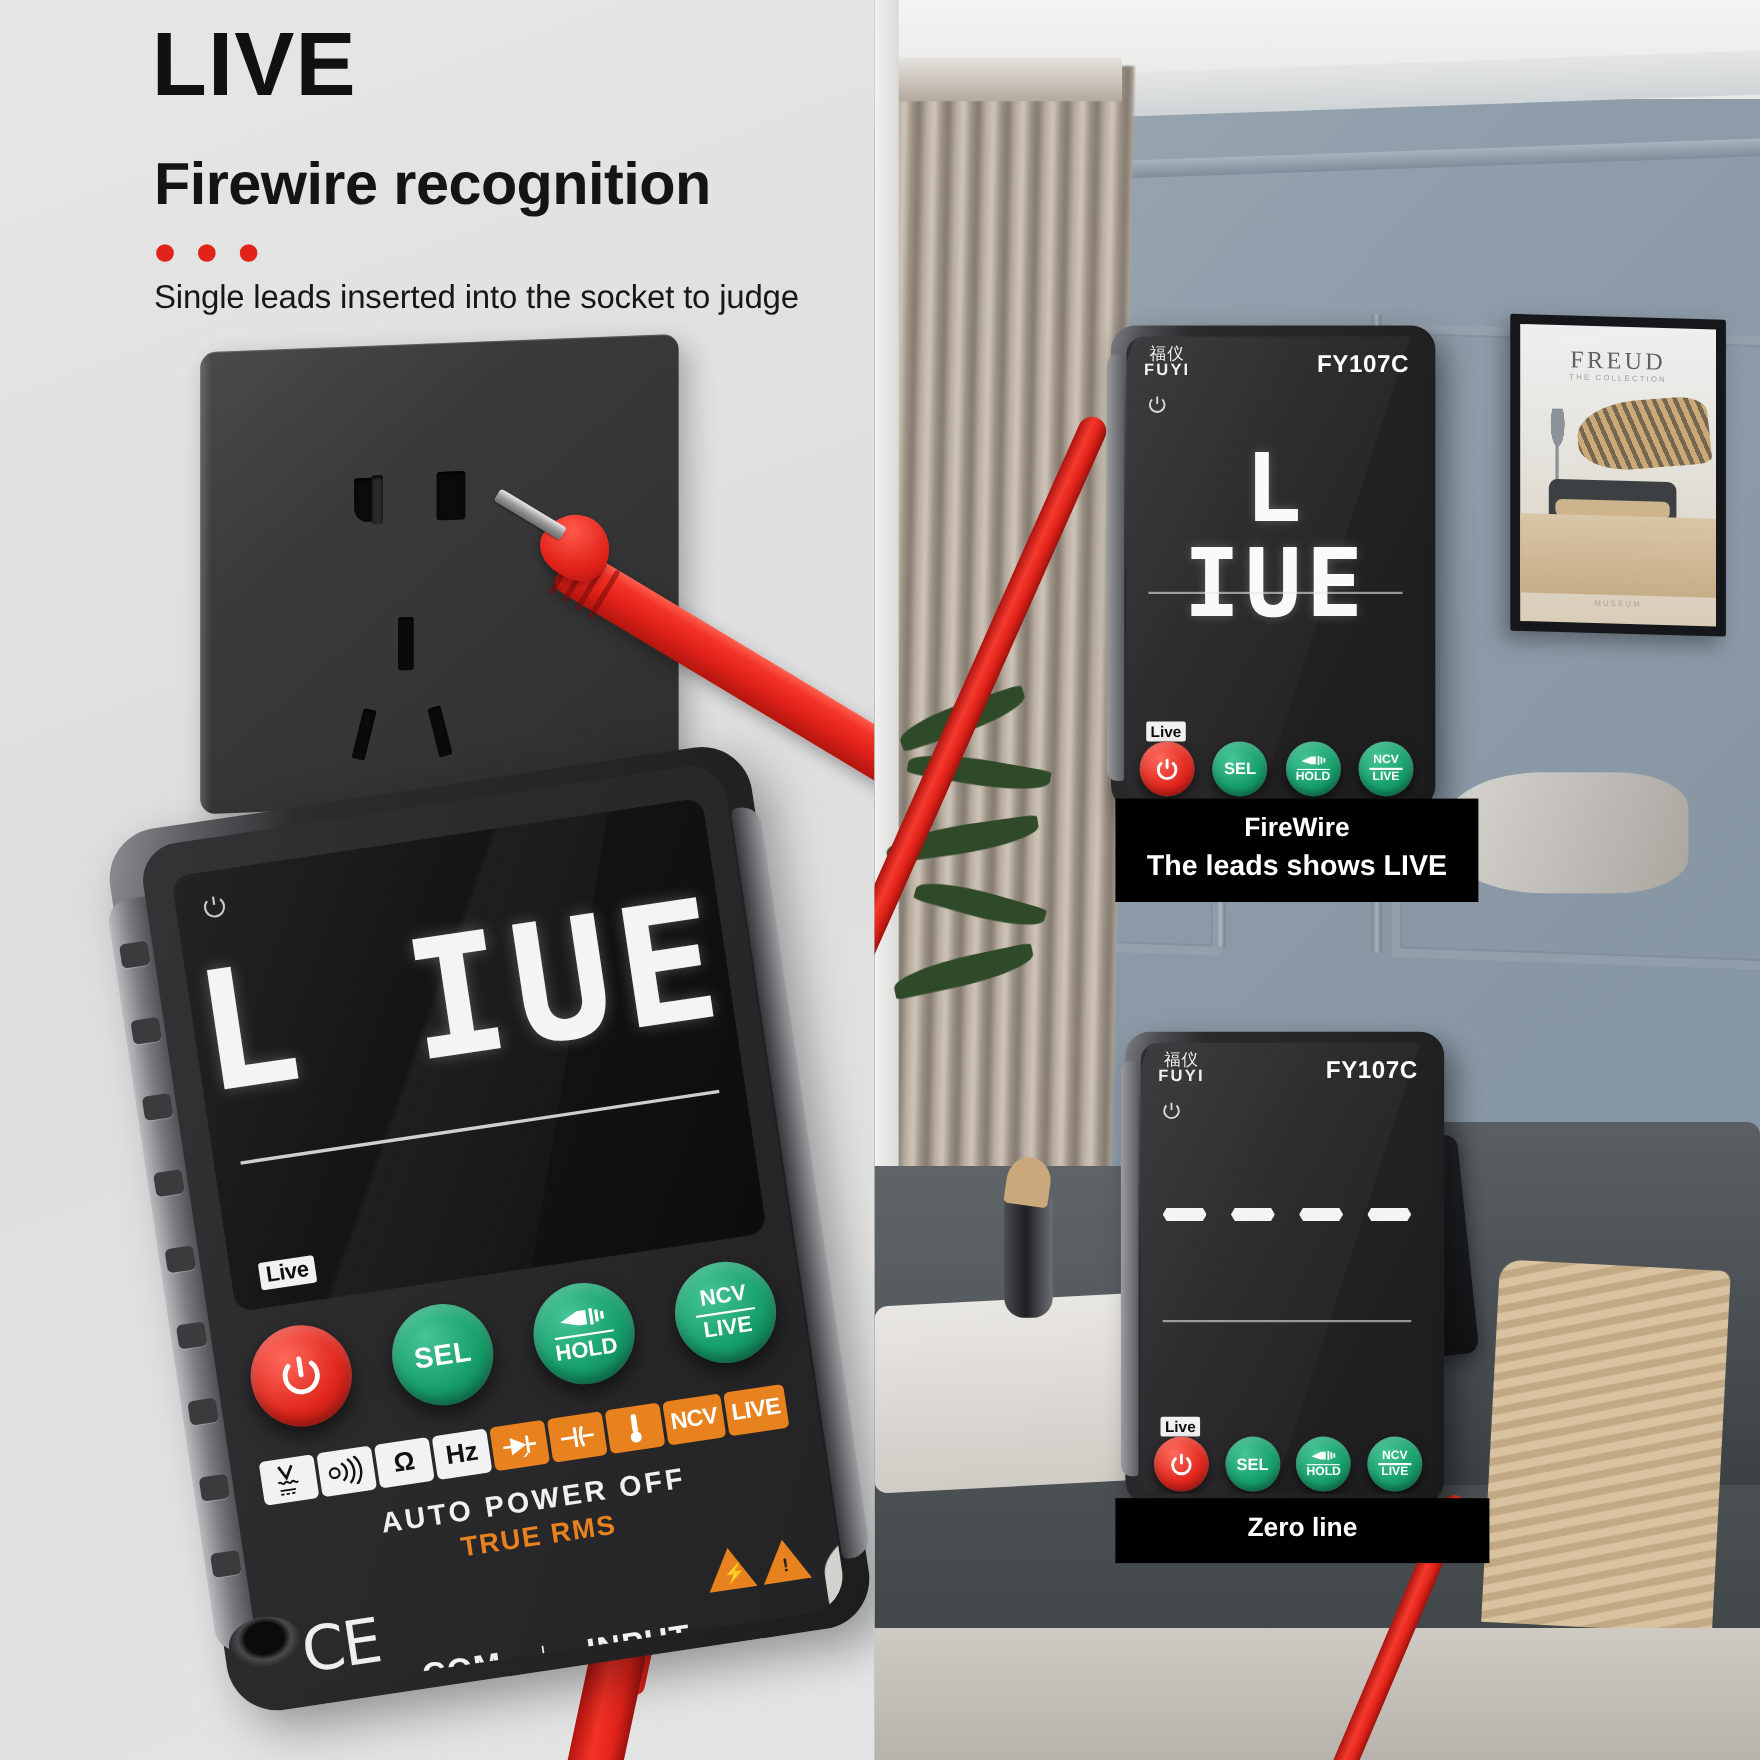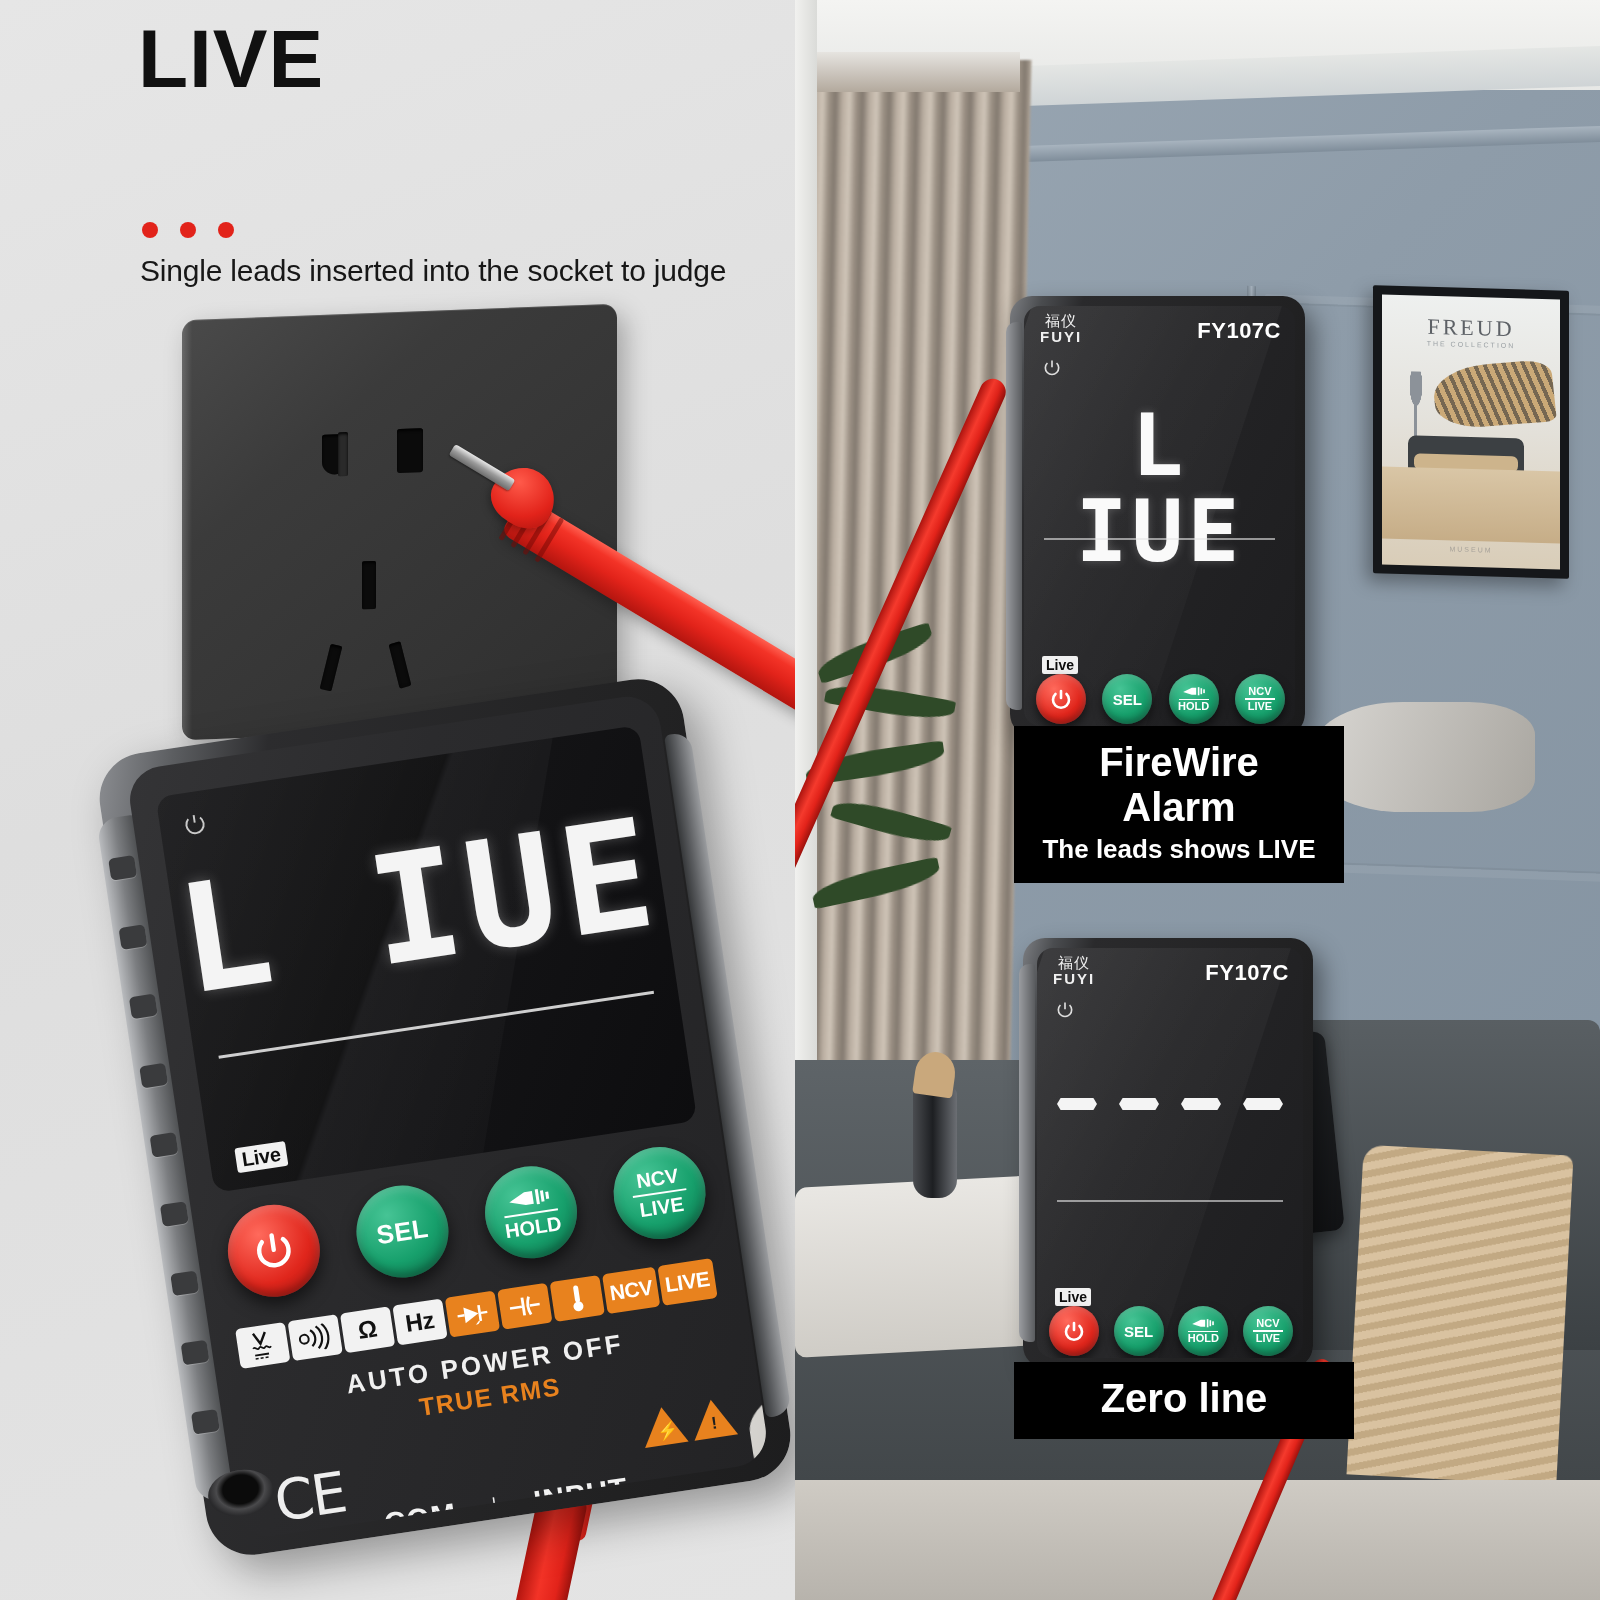"Firewire recognition" div.hero-sub { html: none -> <div>Firewire recognition</div> }
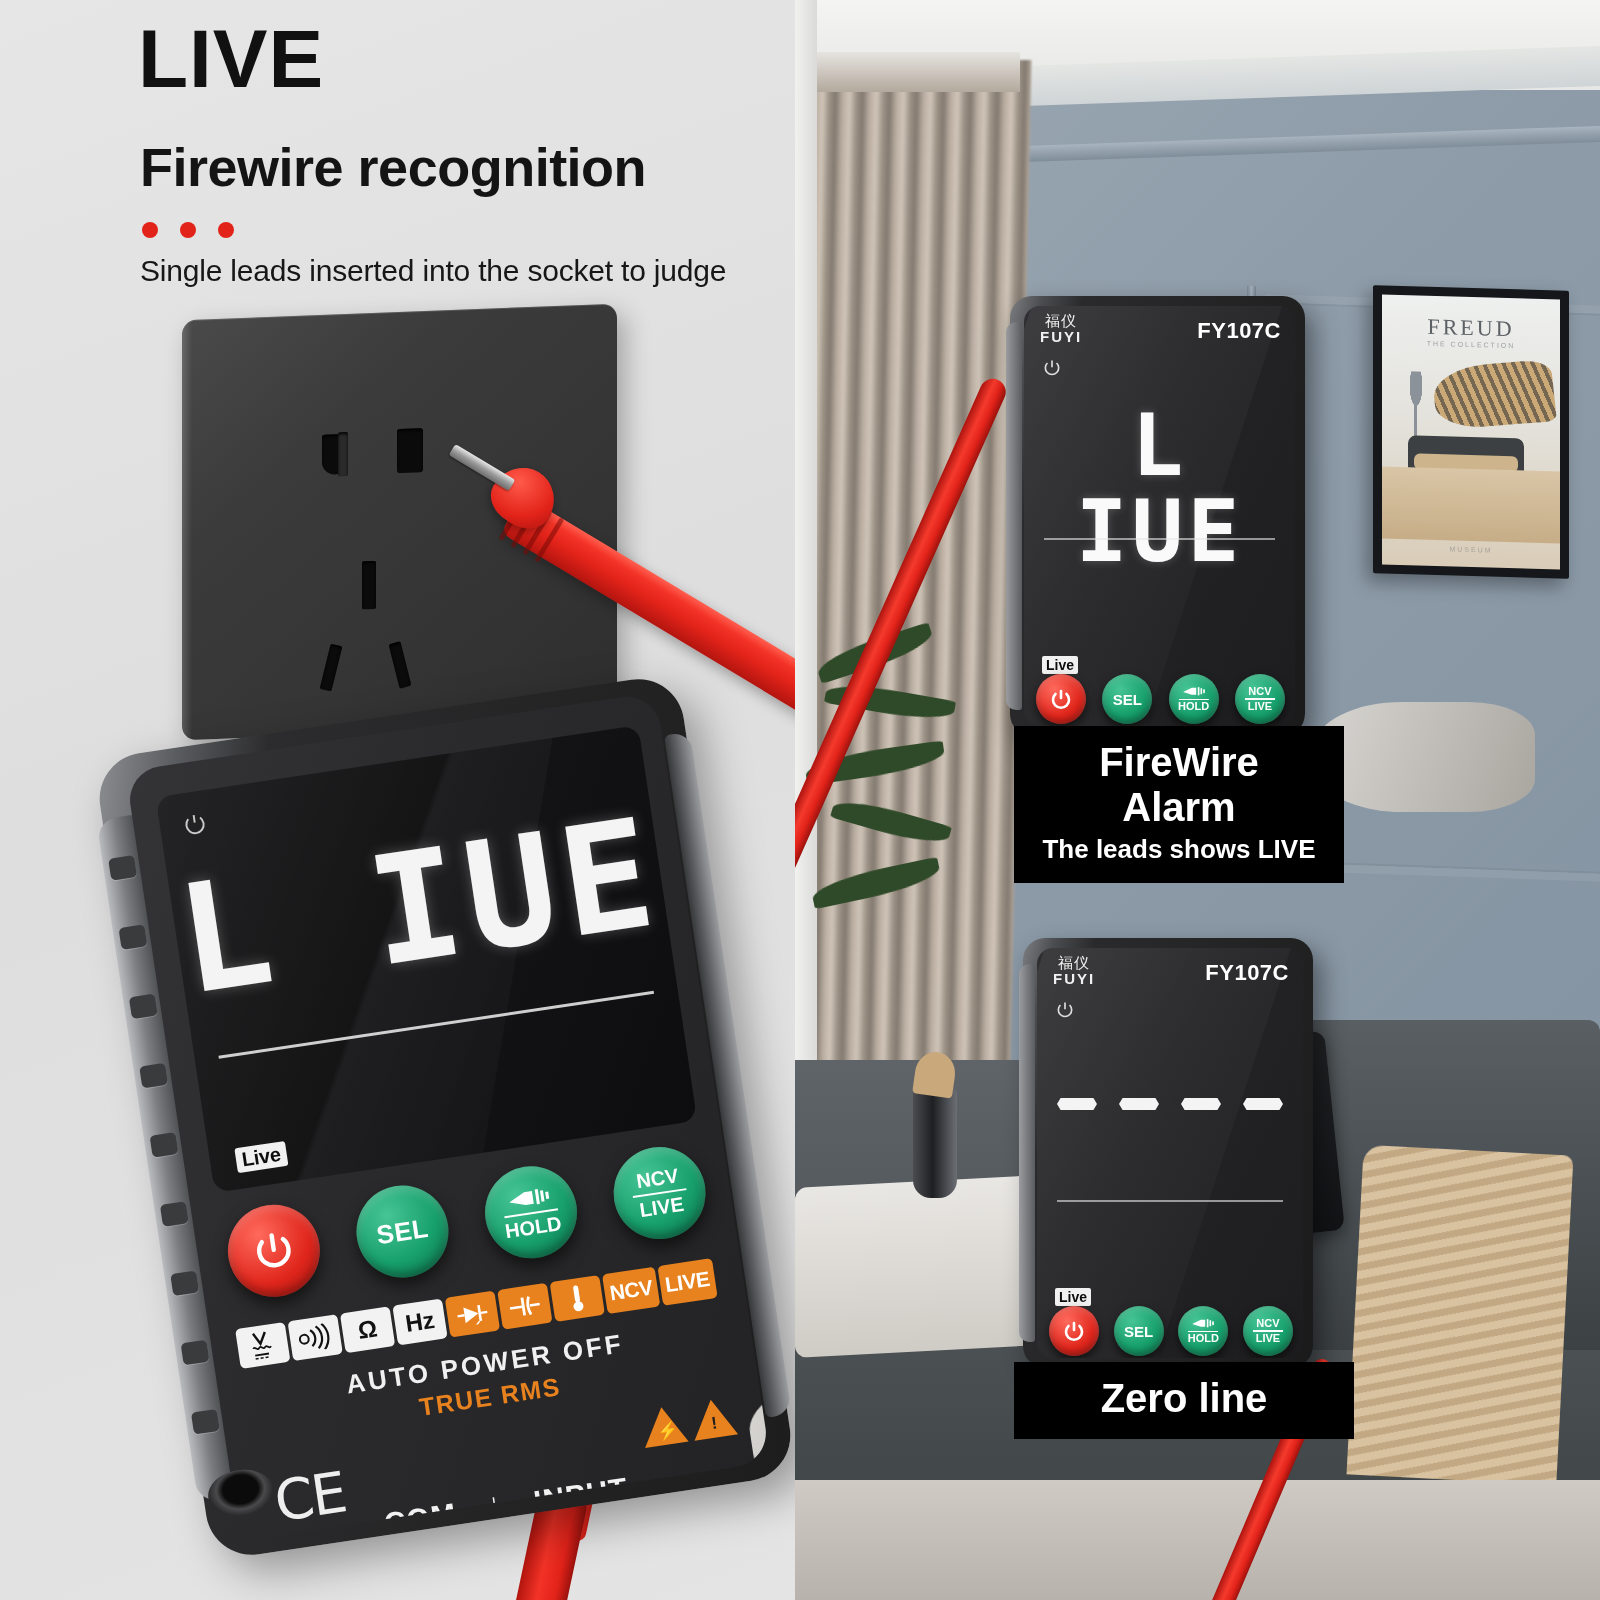"FireWire" .cap-l1 { font-size: 40px -> 24px }
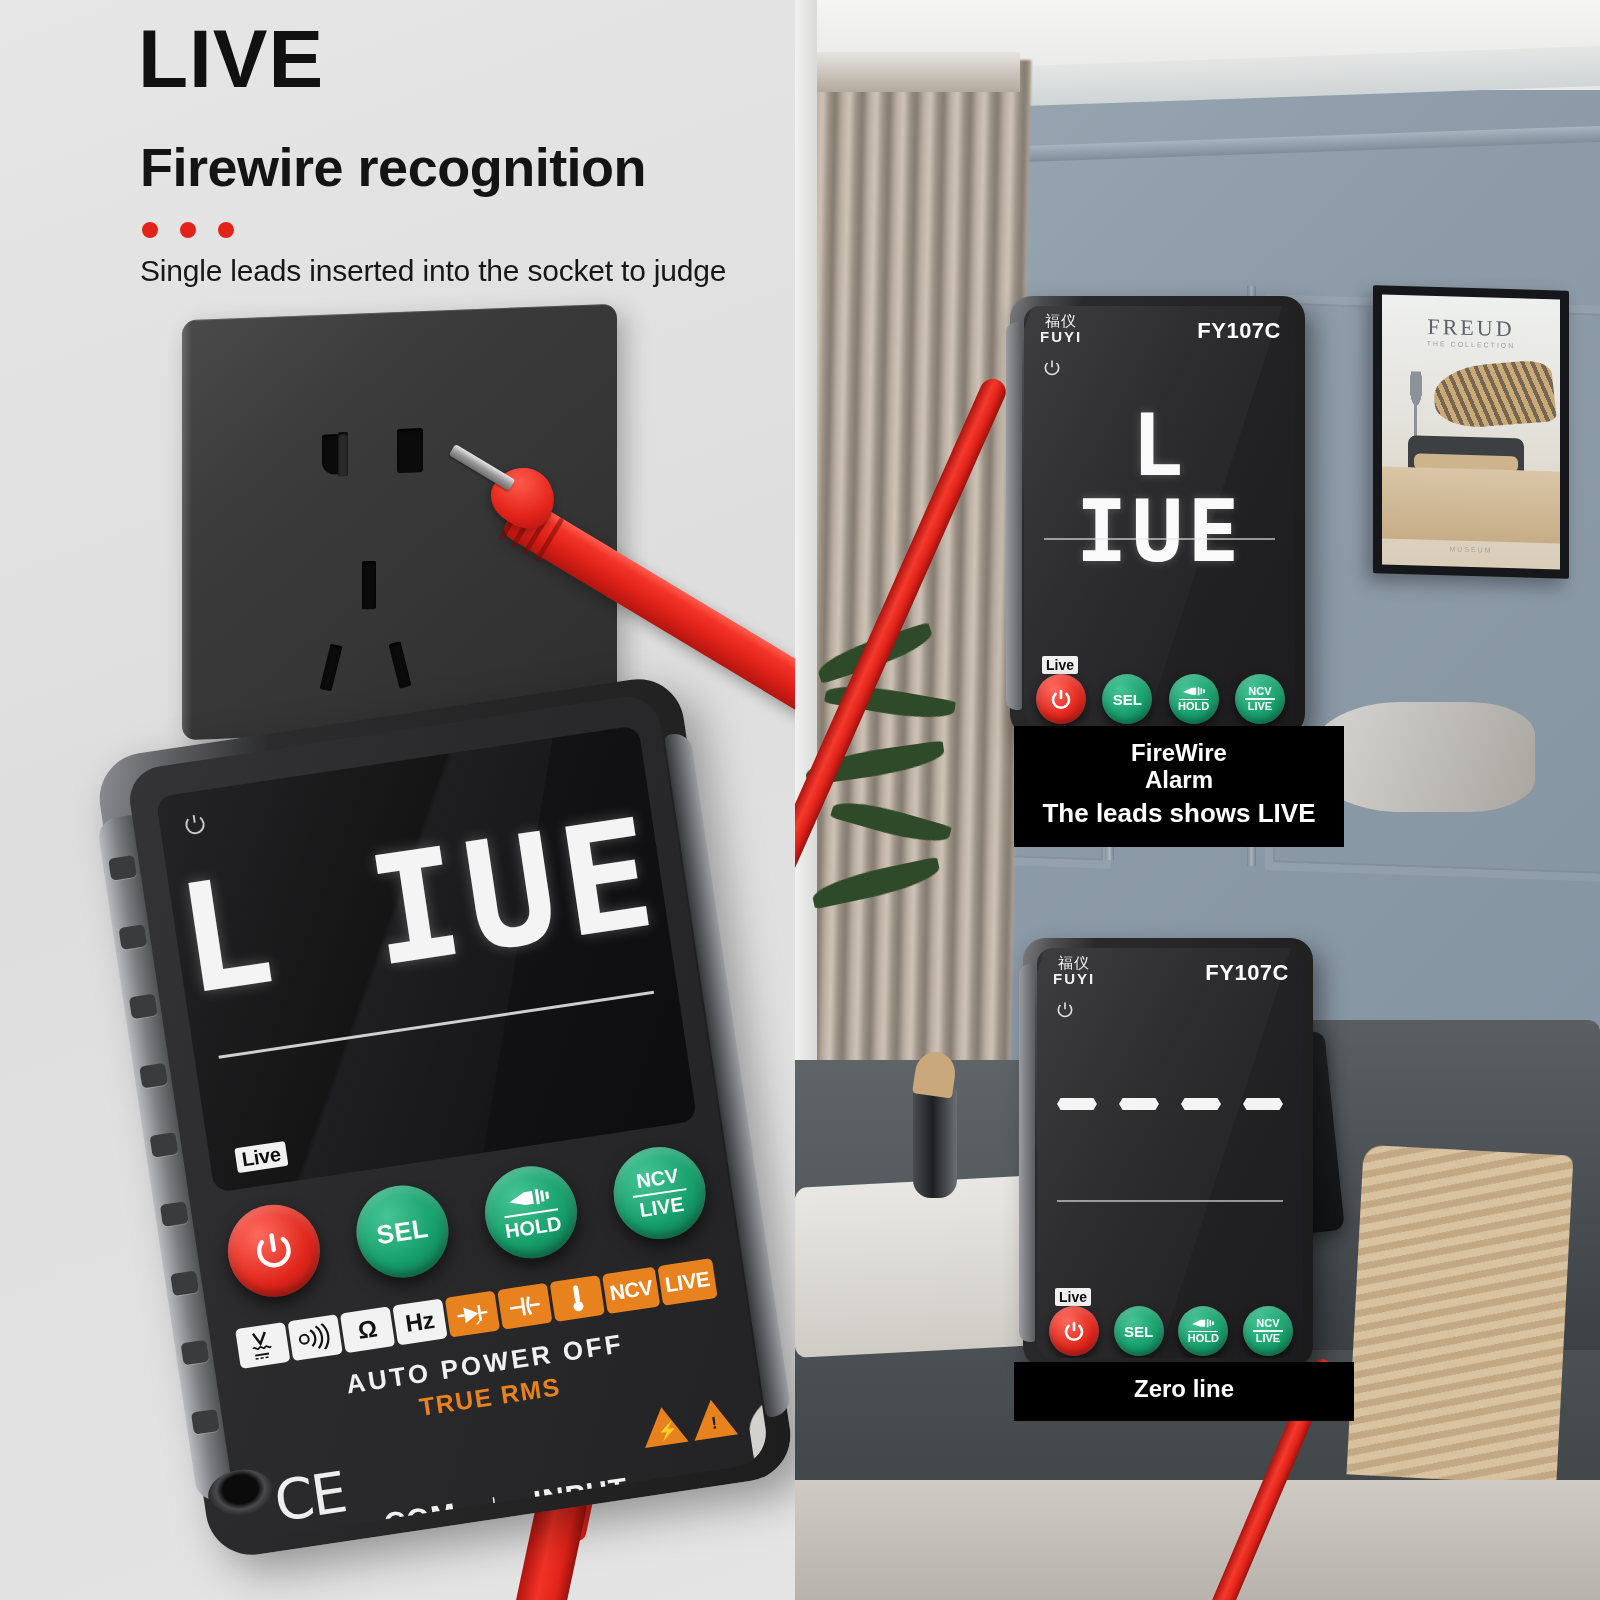"Alarm" div.cap-l1 { html: <div>Alarm</div> -> none }
